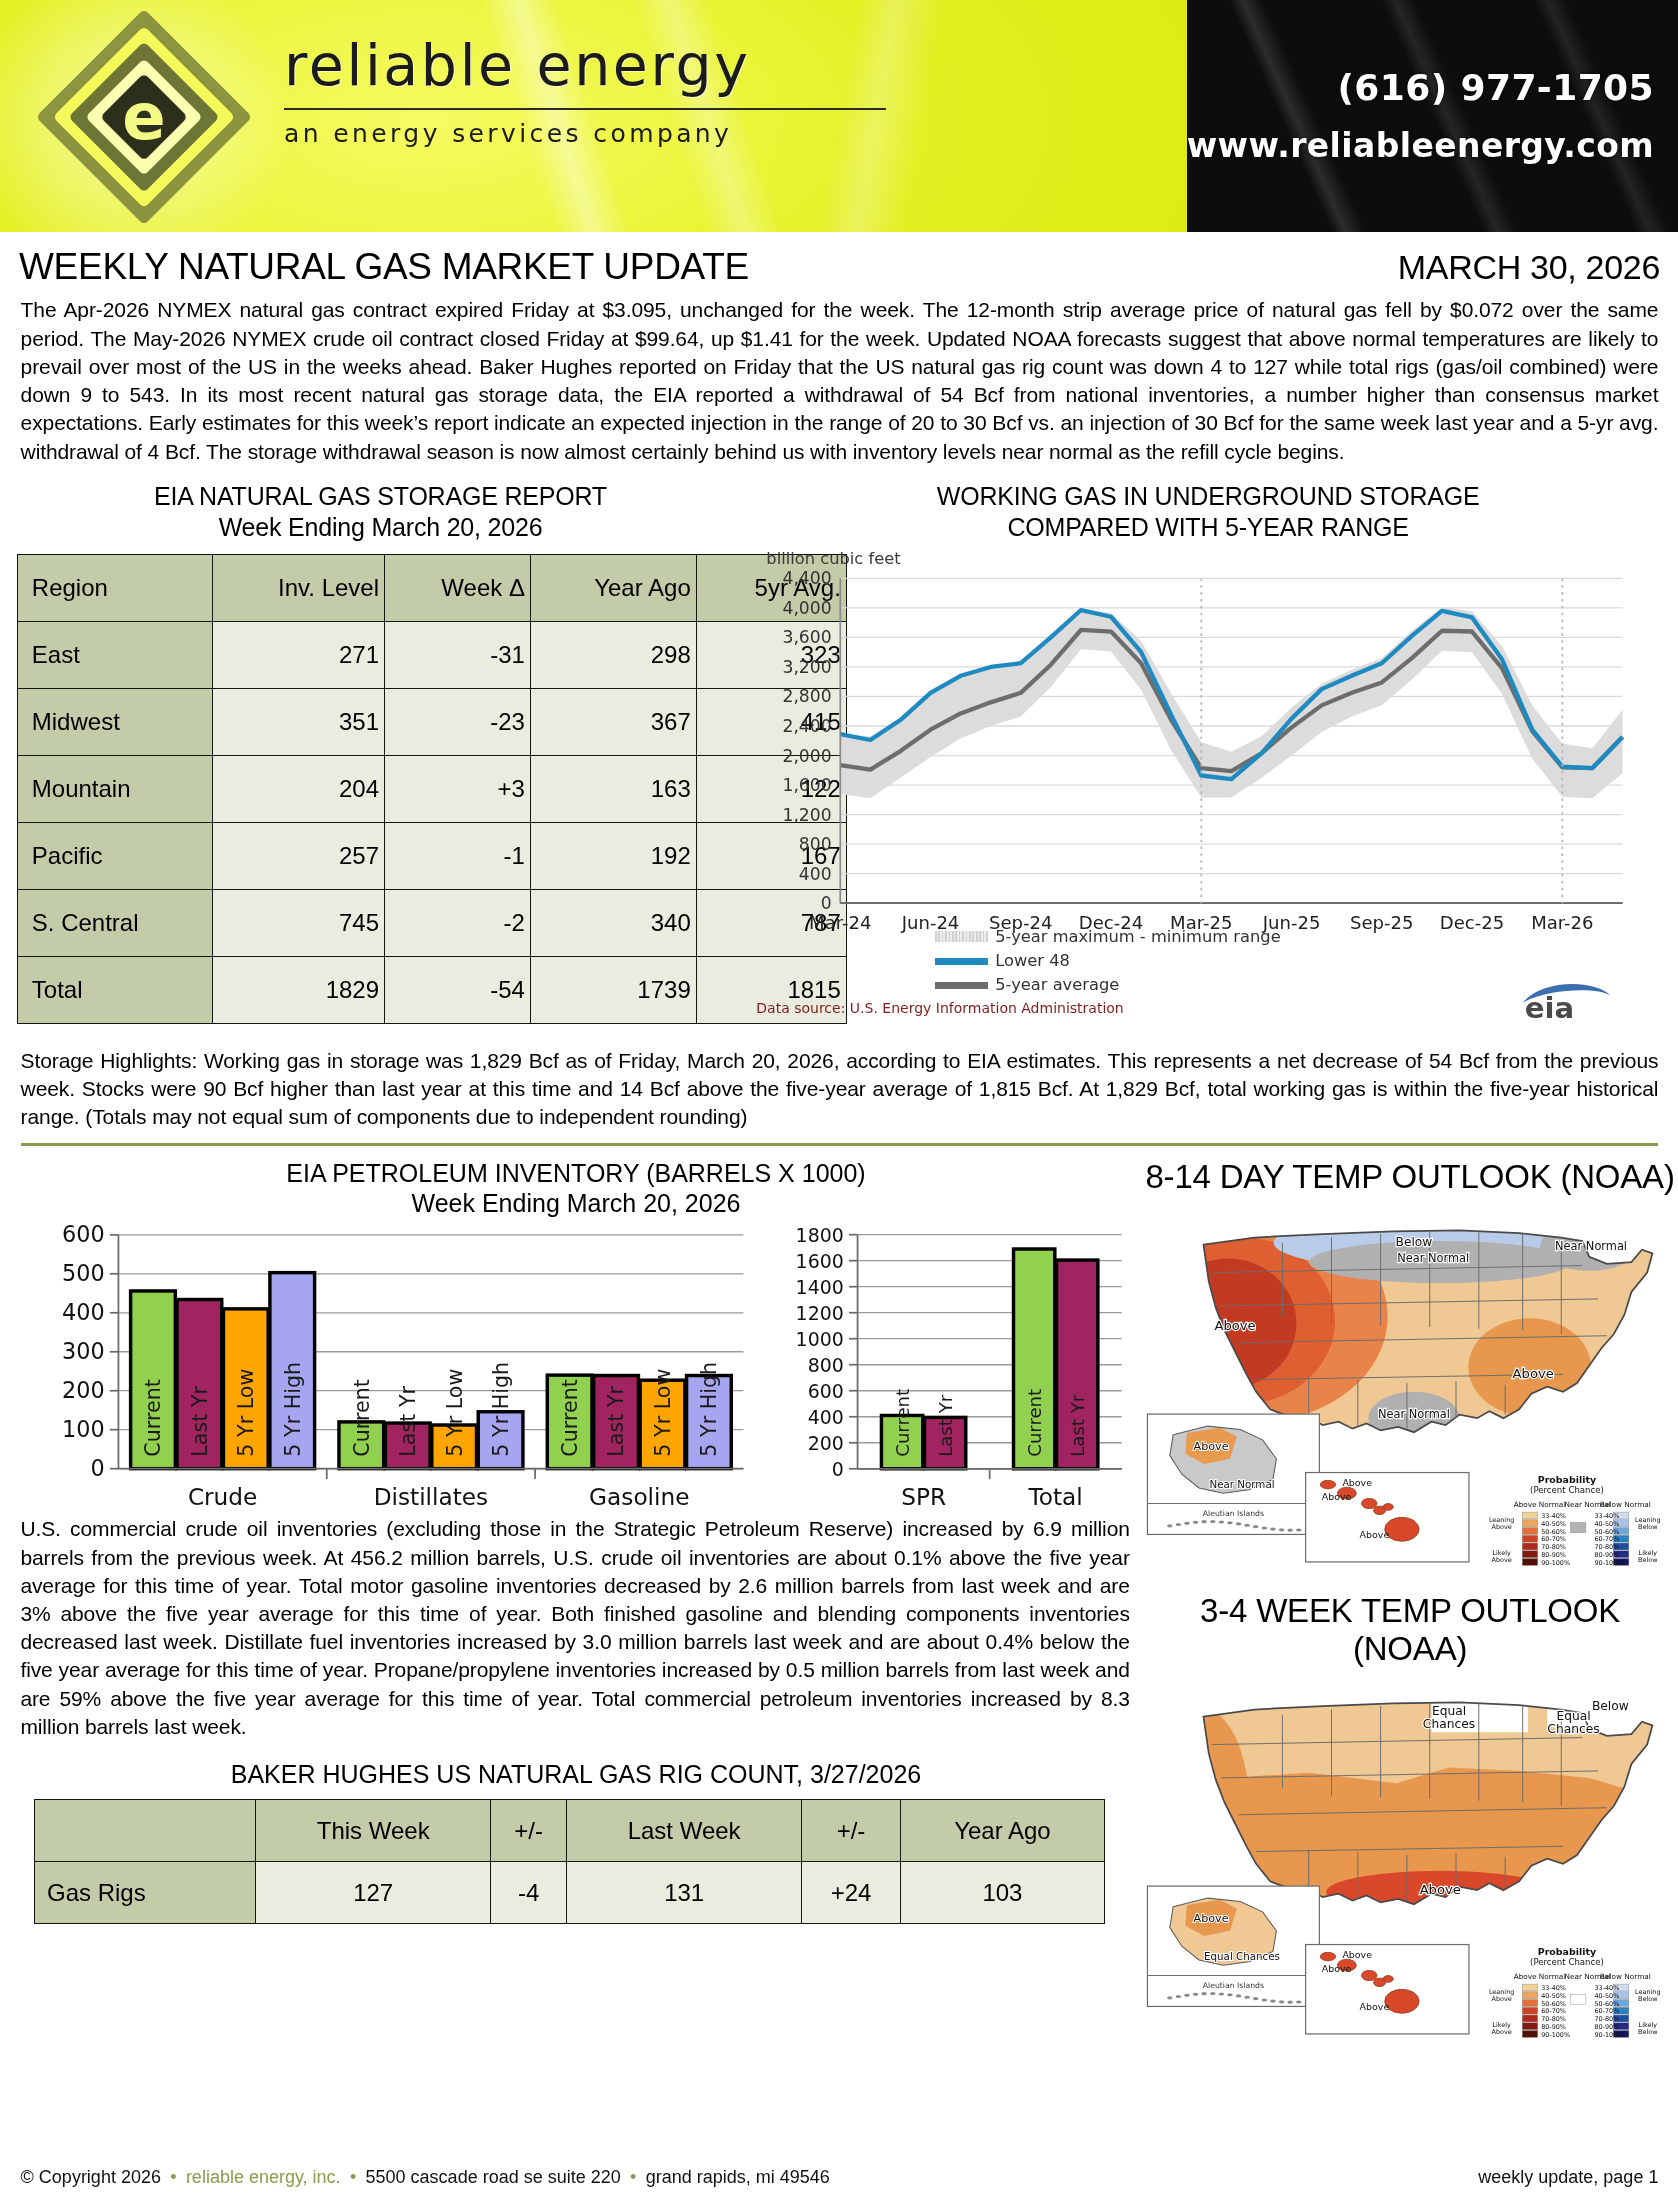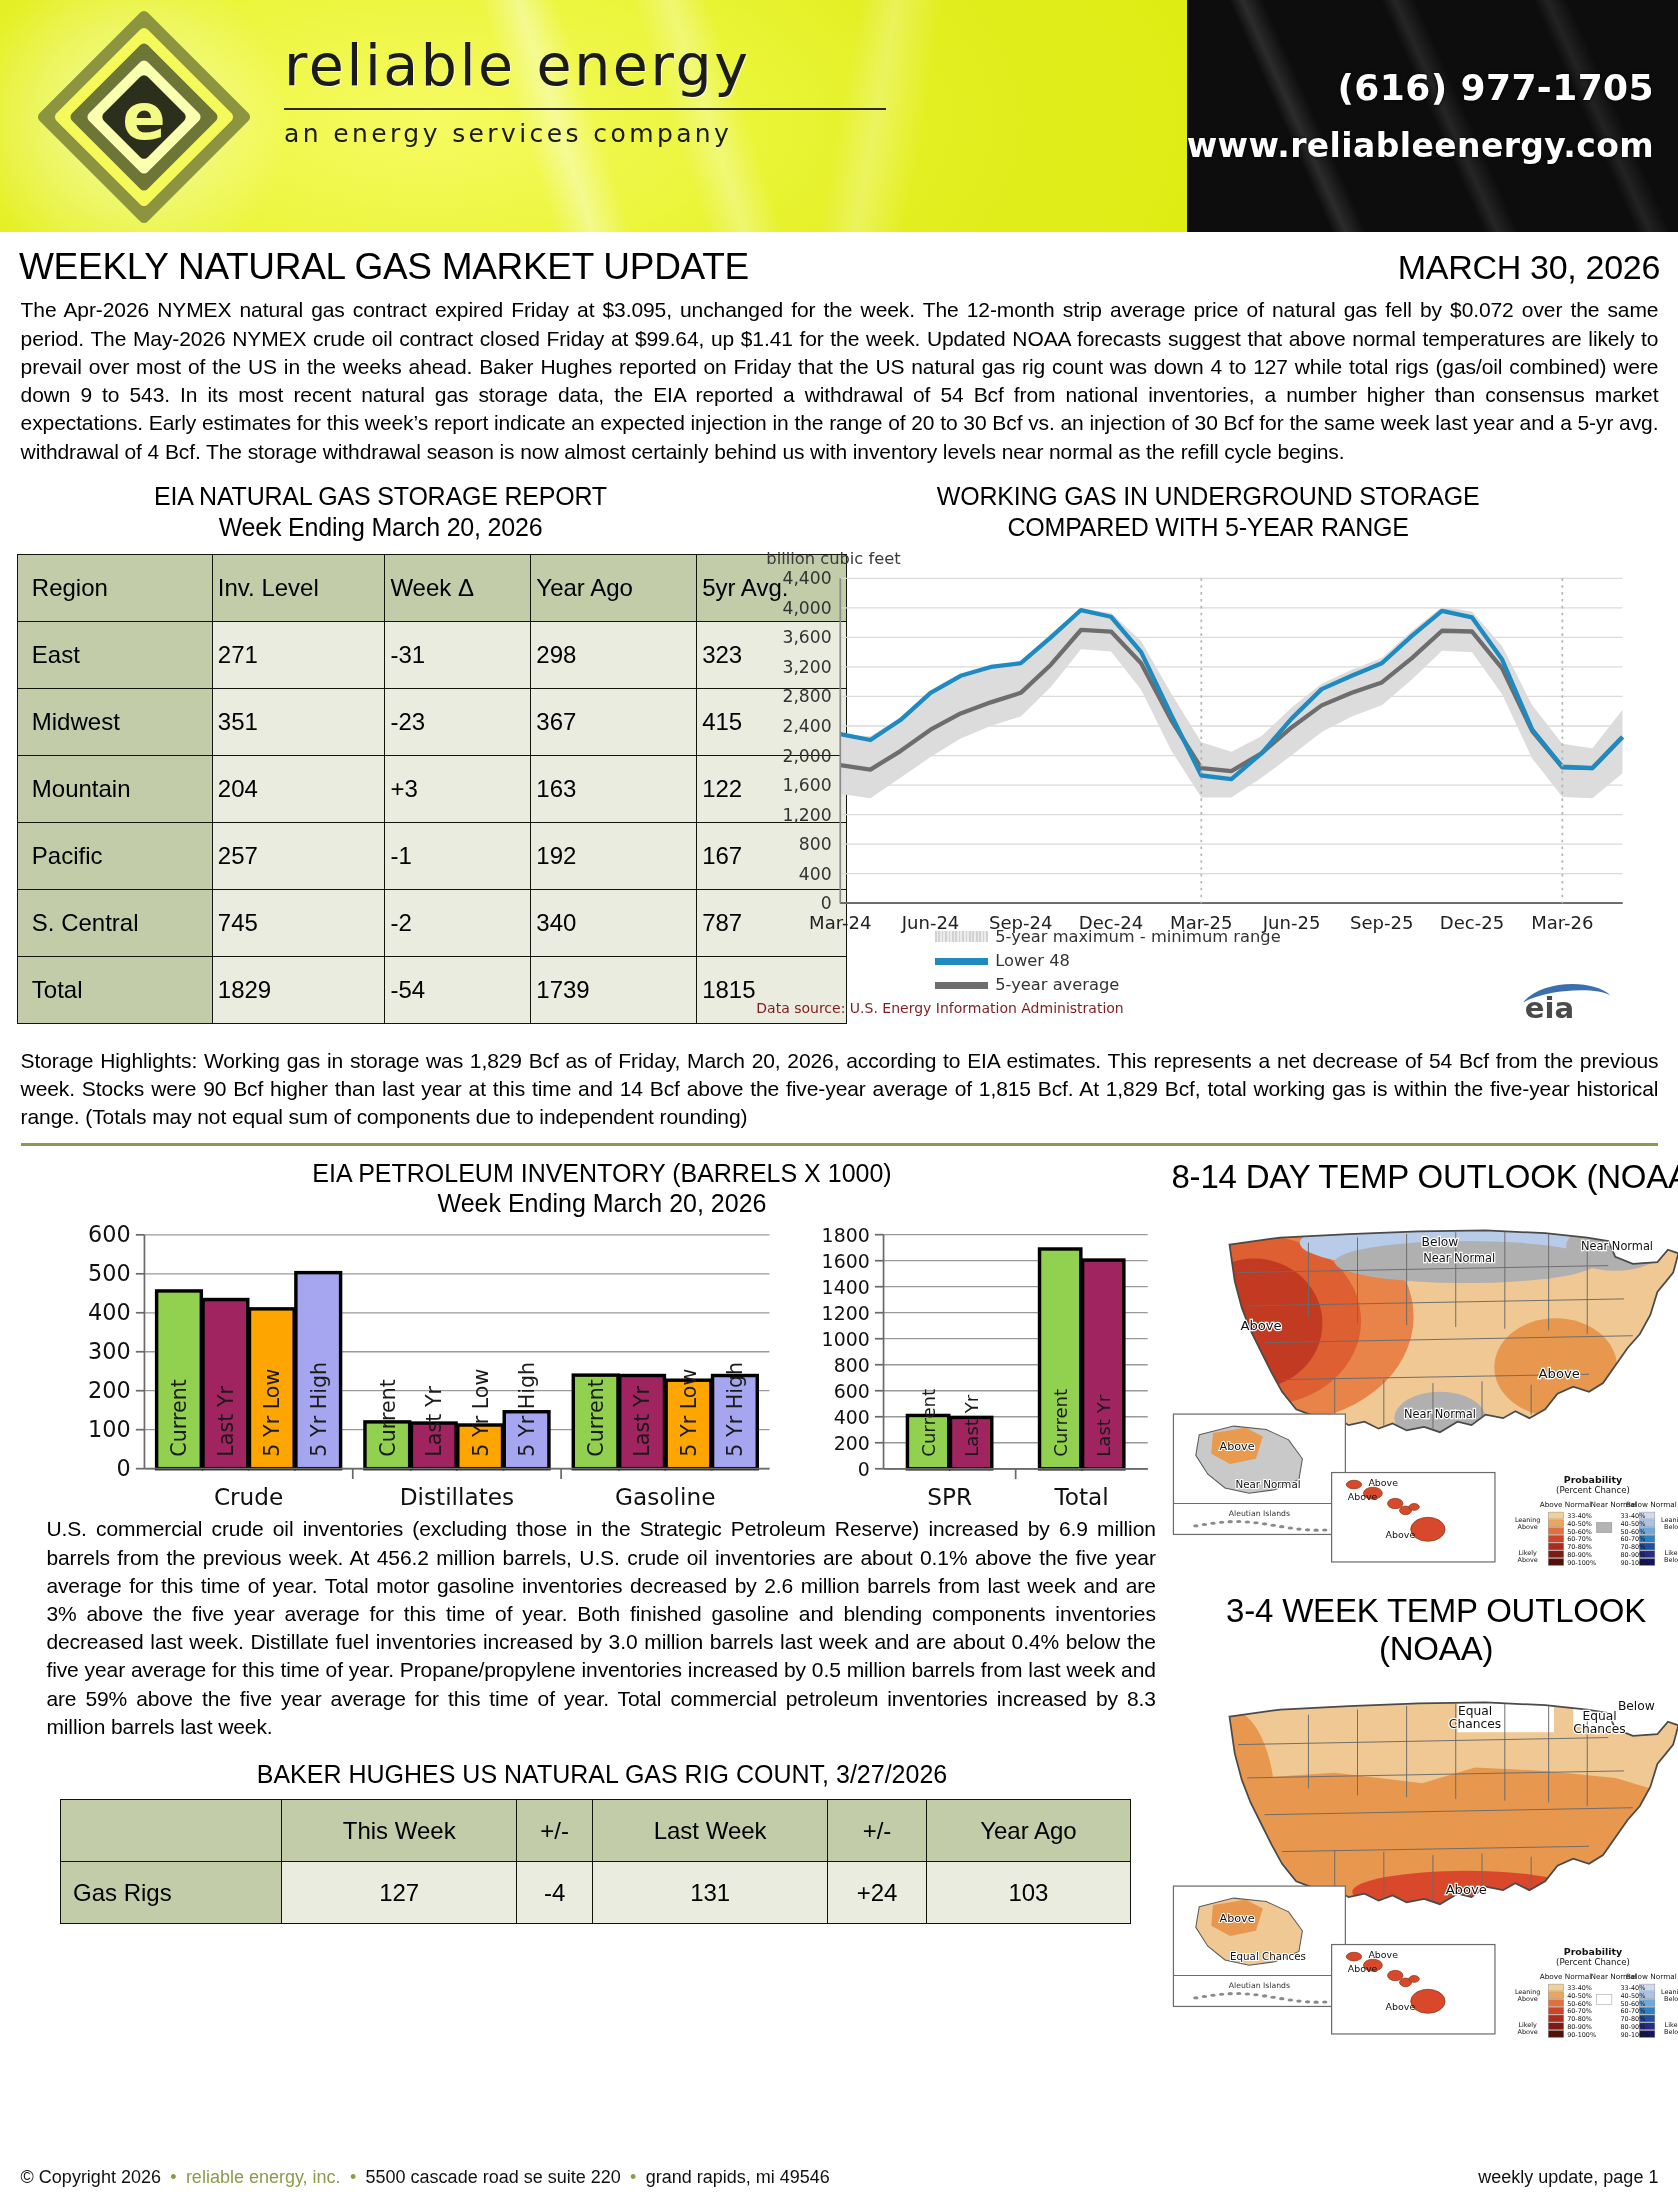"Inv. Level" table.grid td, table.grid th { text-align: left -> right }
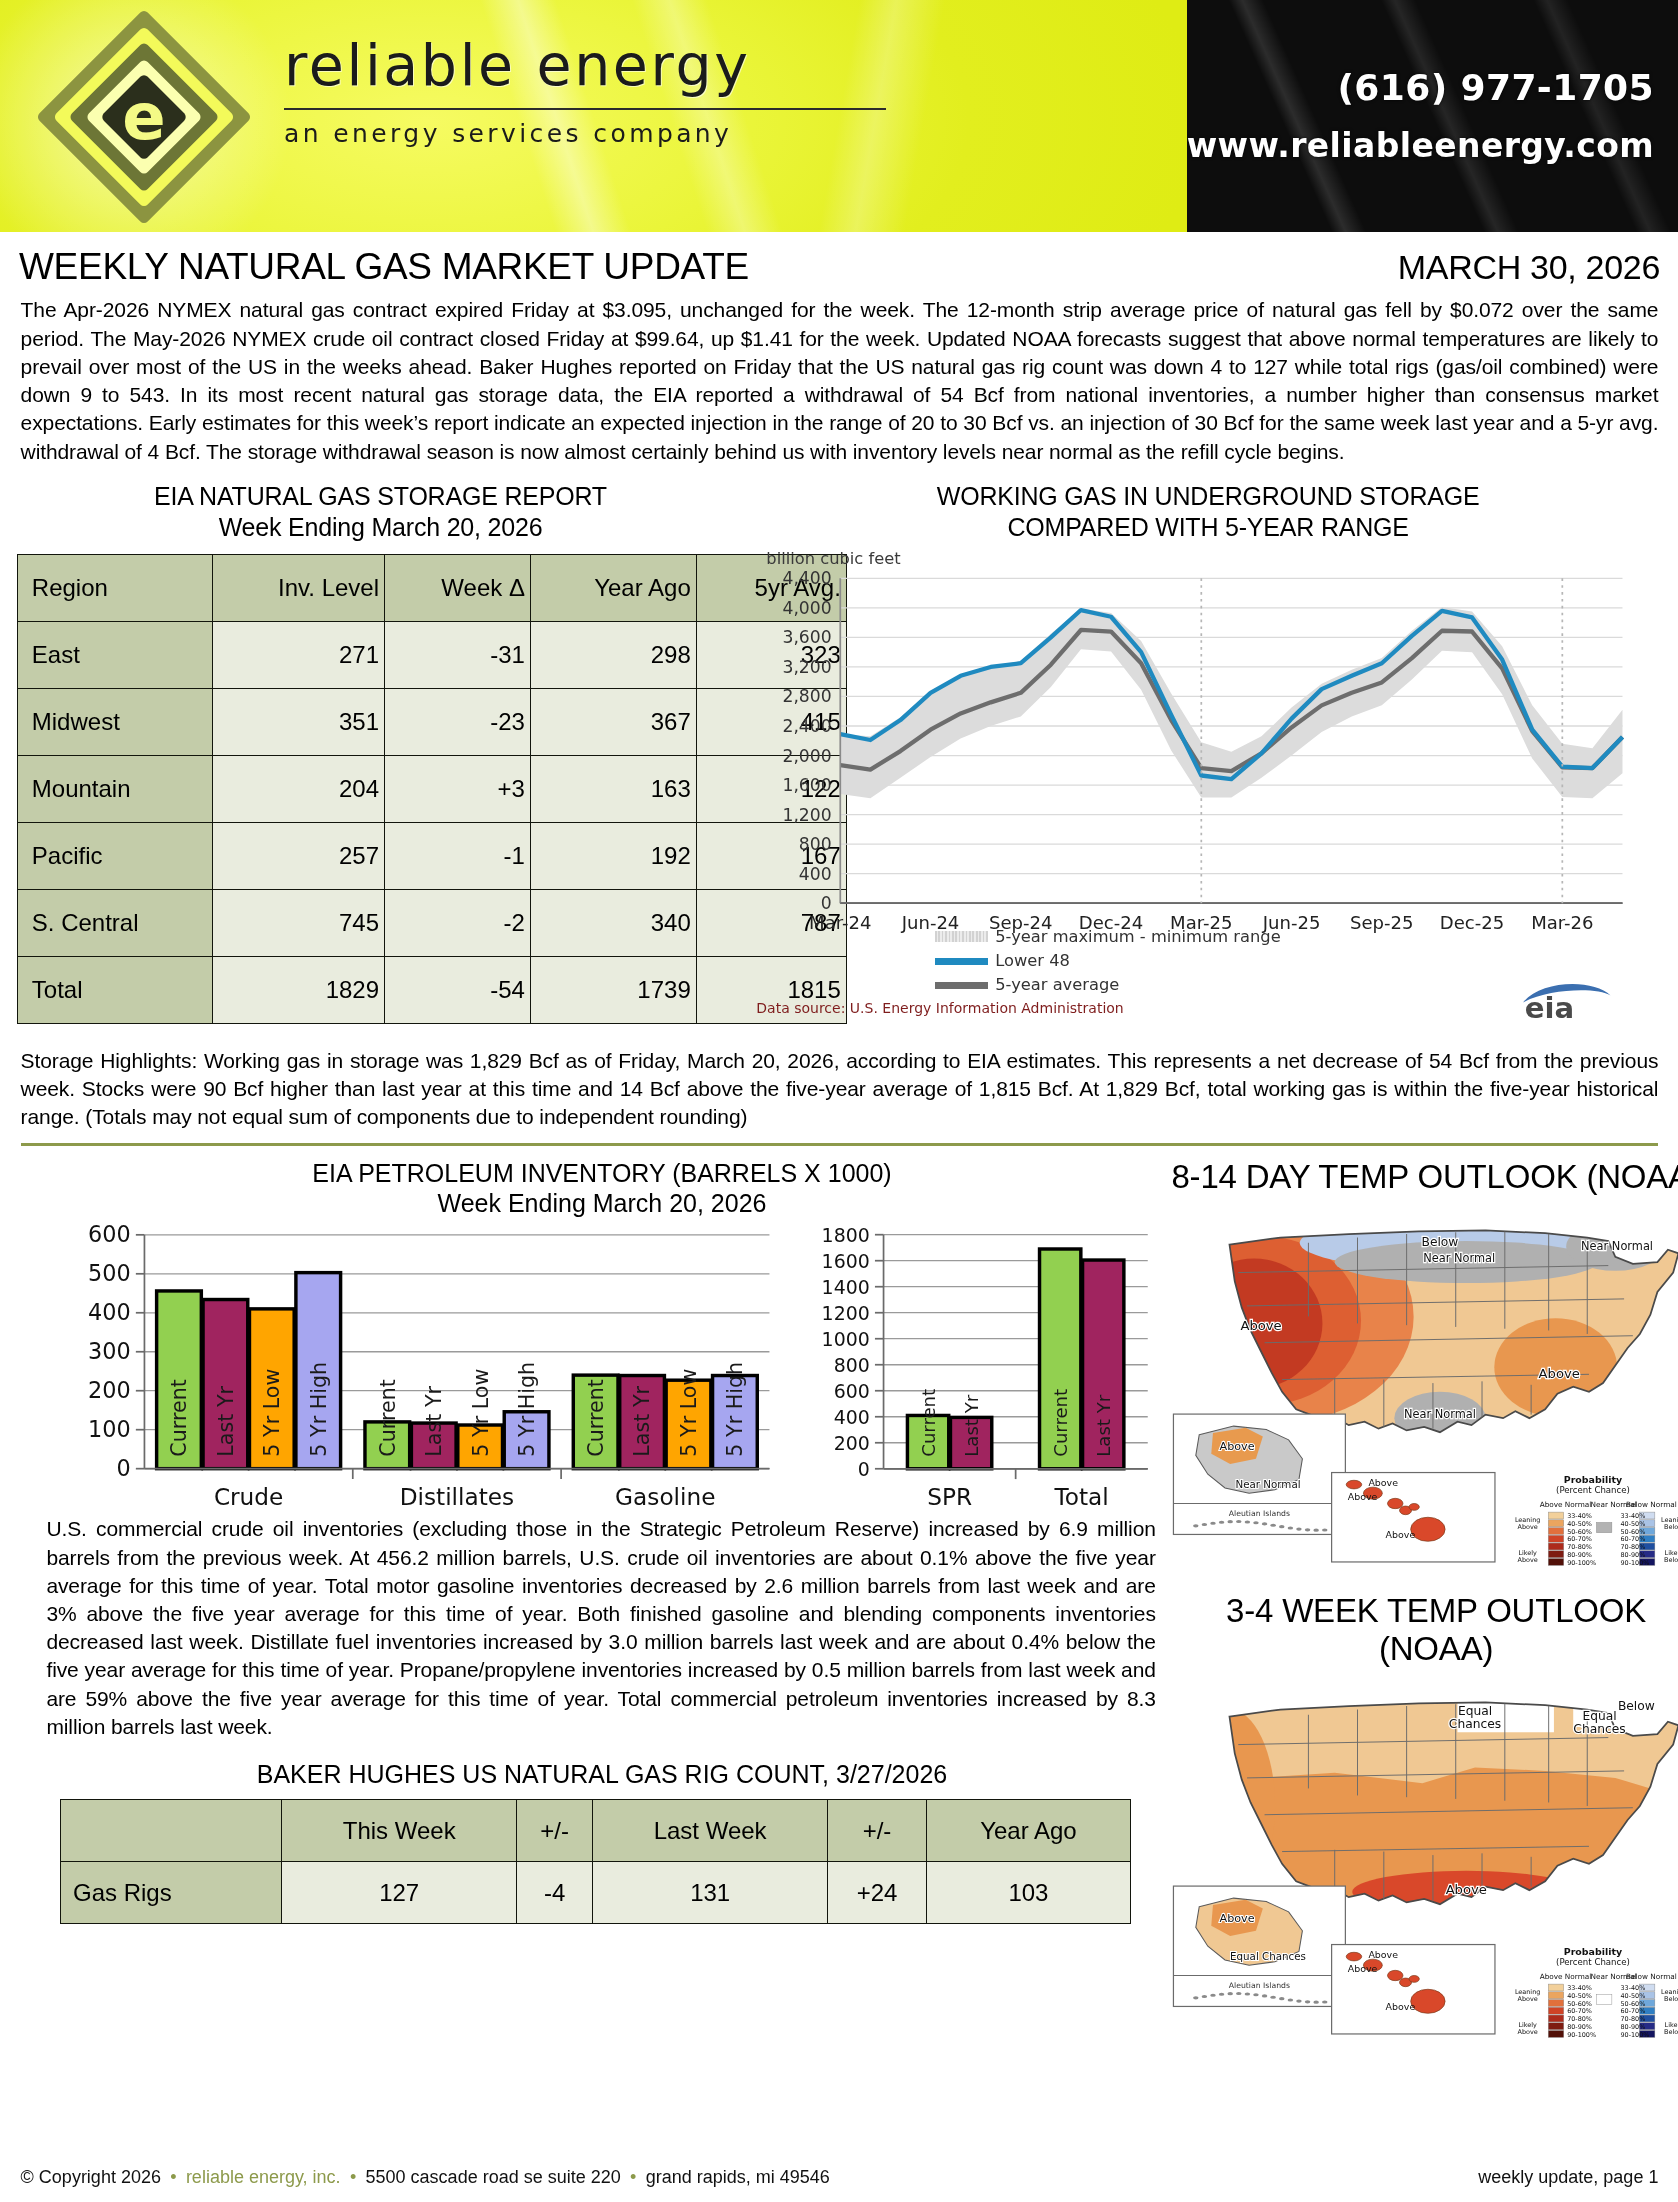"EIA PETROLEUM INVENTORY (BARRELS X" .sec2-left { margin-left: 26px -> none }
